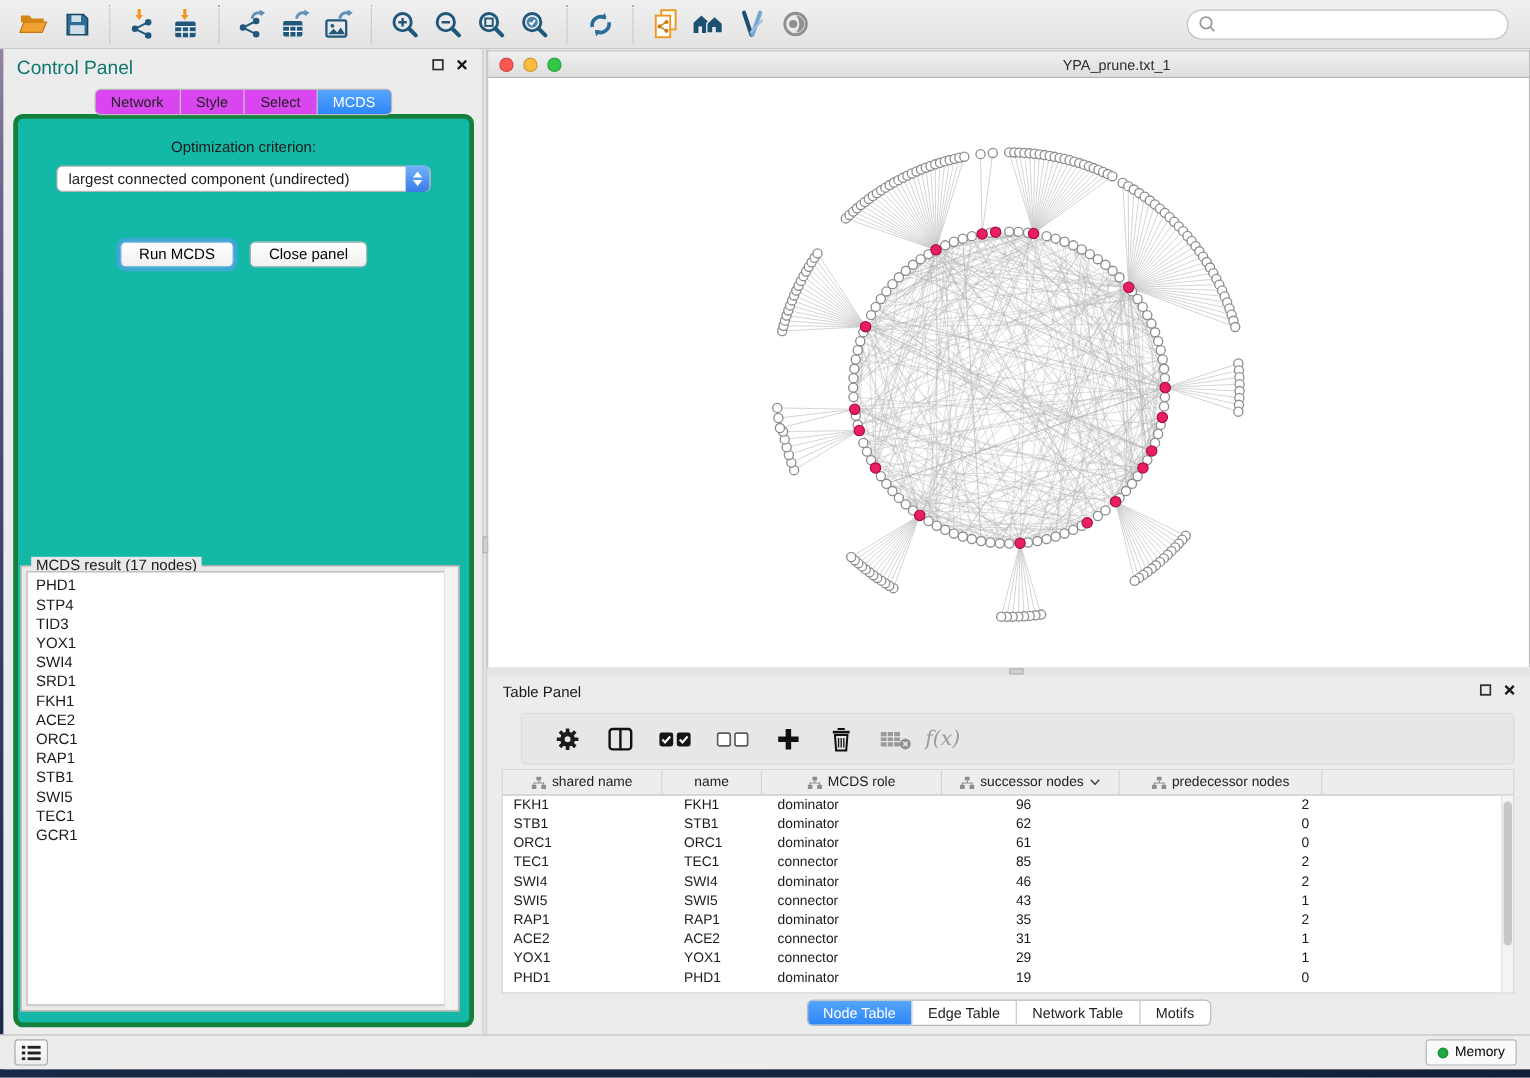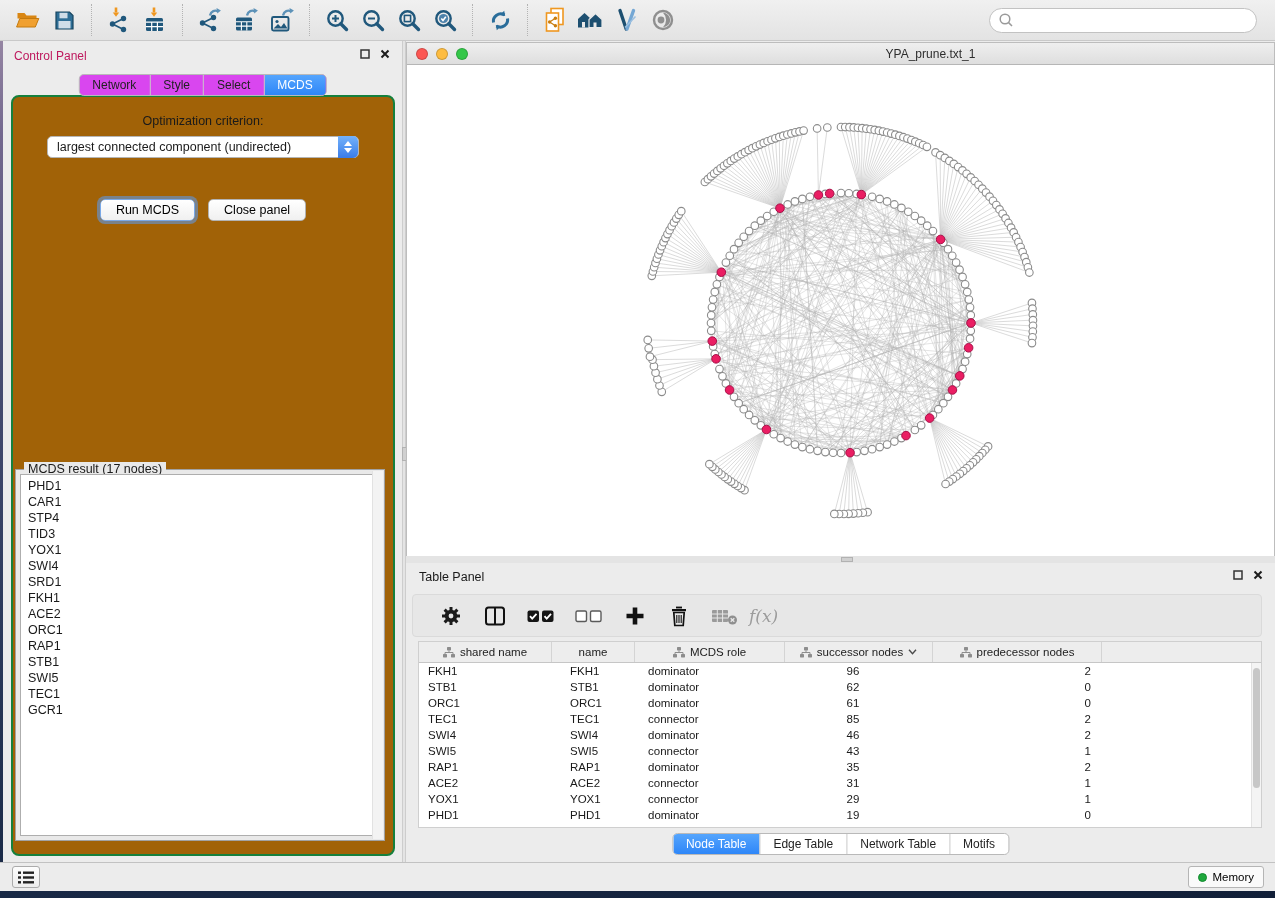"Control Panel" .cp-title { color: #be185d -> #0f766e; font-size: 12px -> 16px }
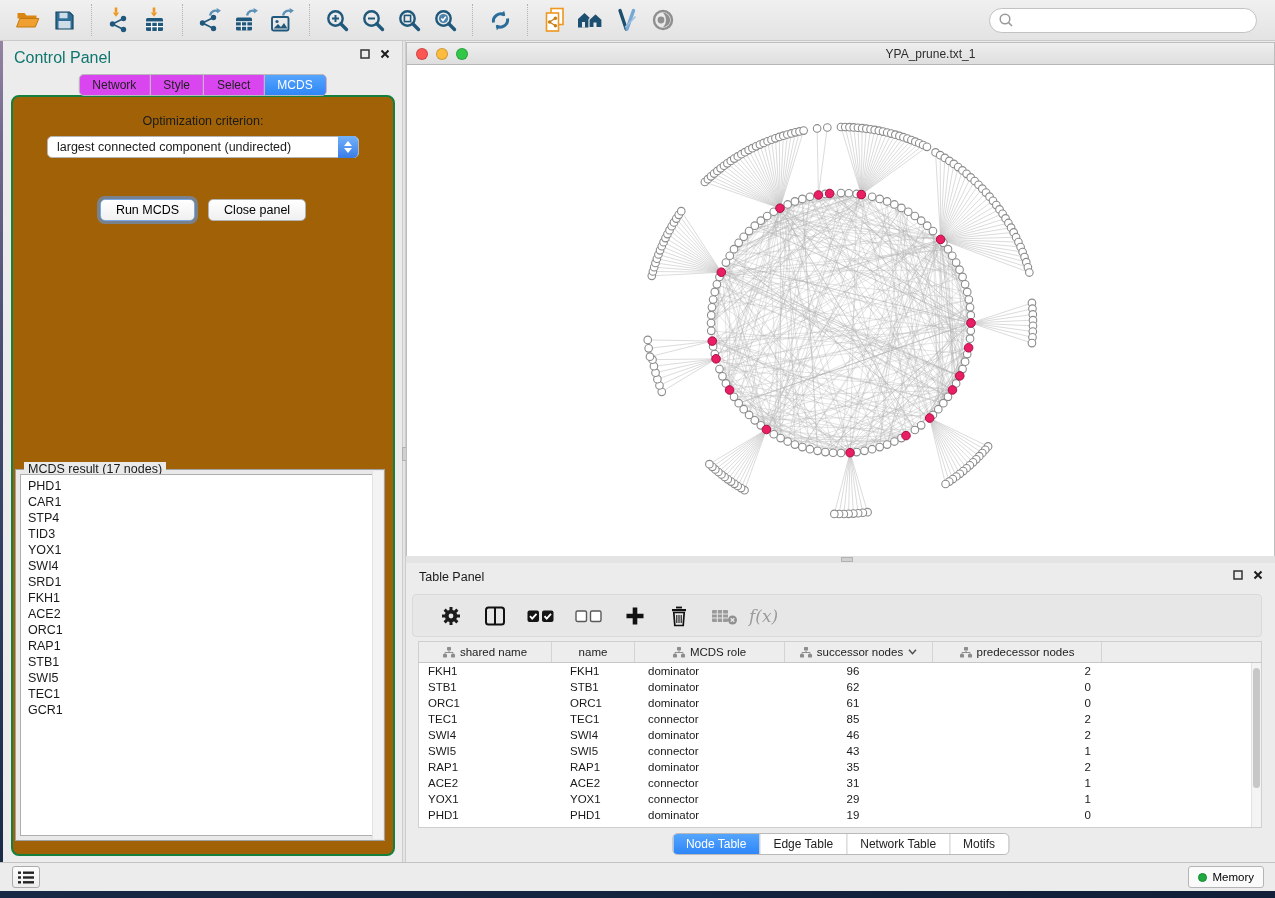"Optimization criterion:" .cp-inner { background: #a16207 -> #14b8a6; border: 2px solid #15803d -> 4px solid #15803d }
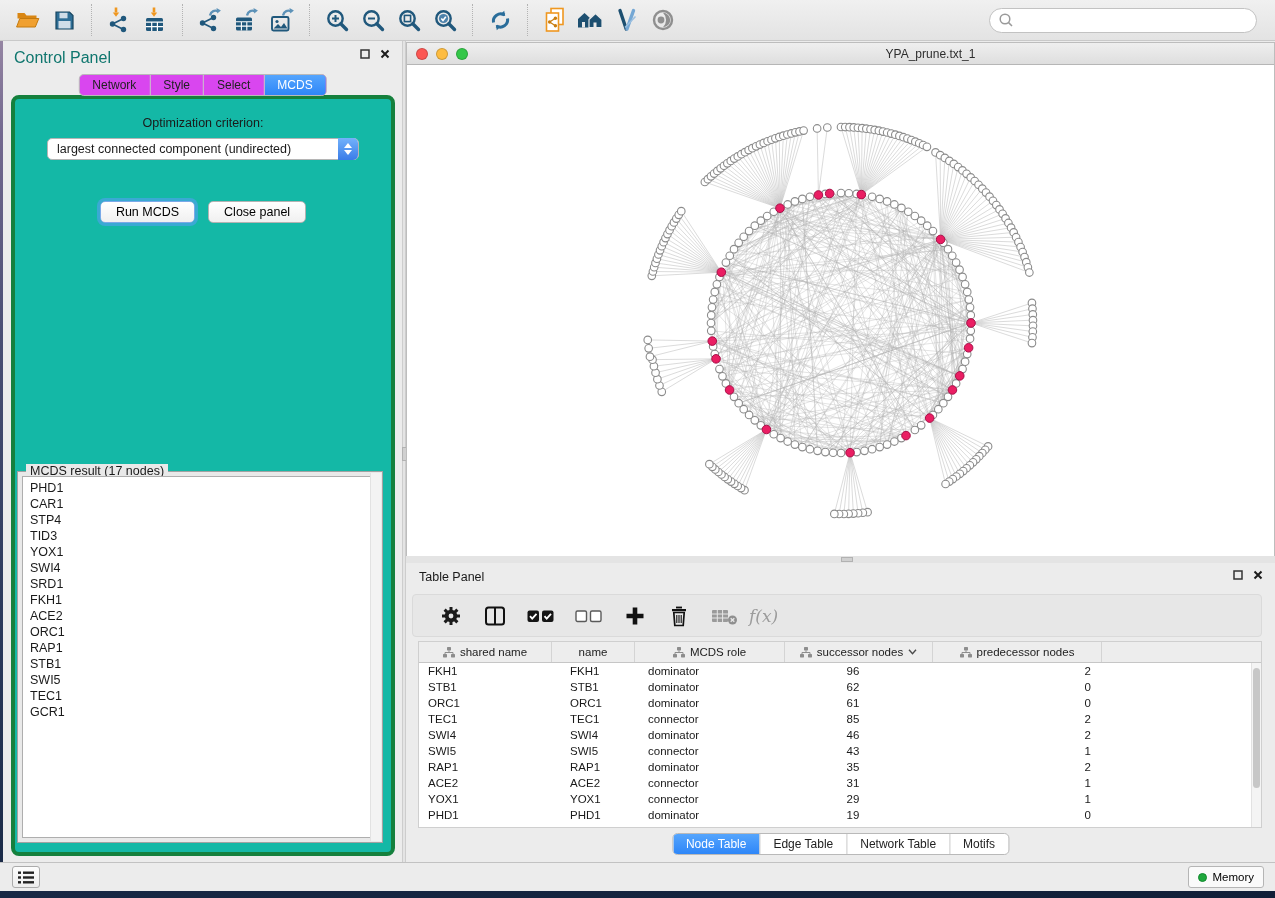"CAR1" div { html: <div>CAR1</div> -> none }
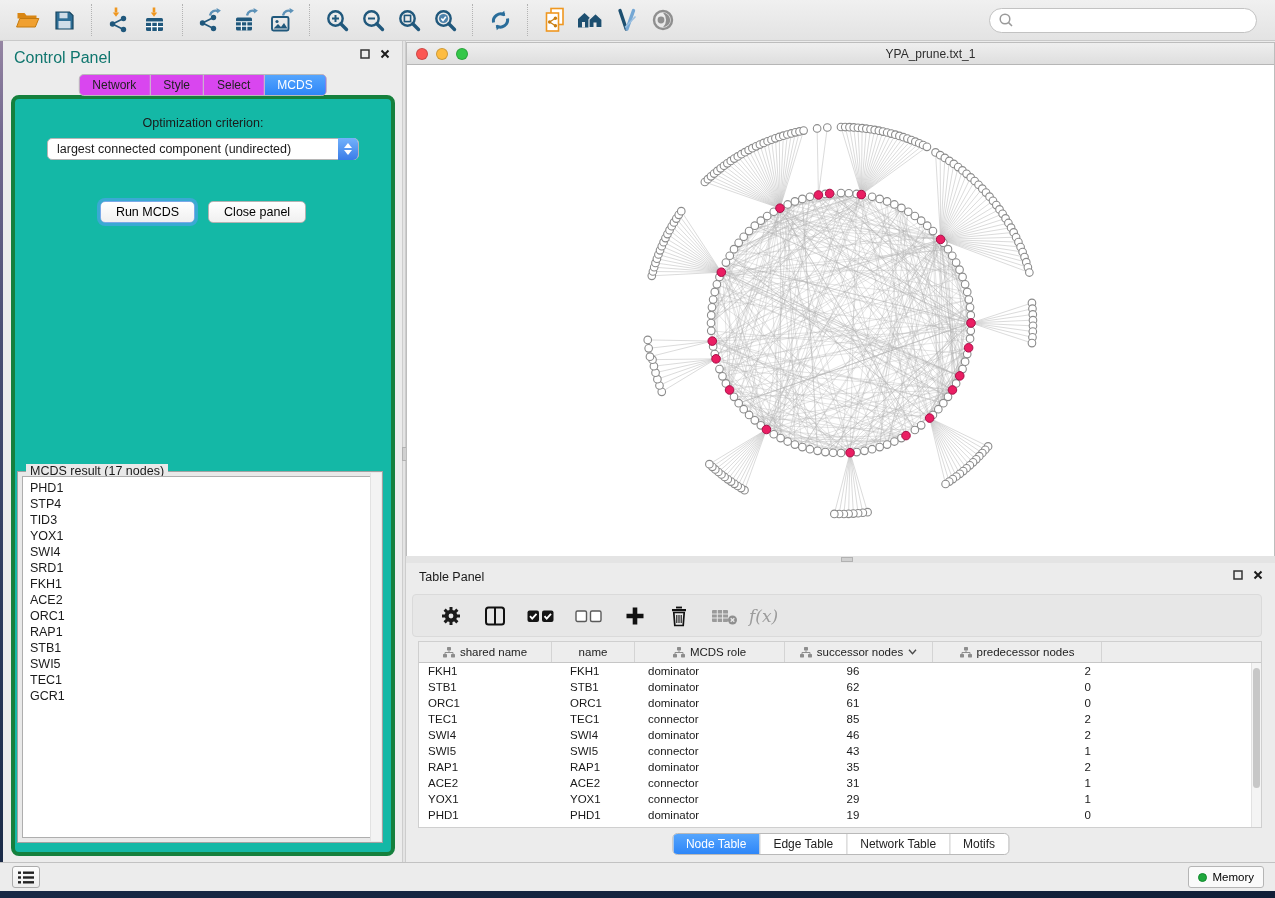"f(x)" .tp-toolbar { left: 6px -> 28px }
